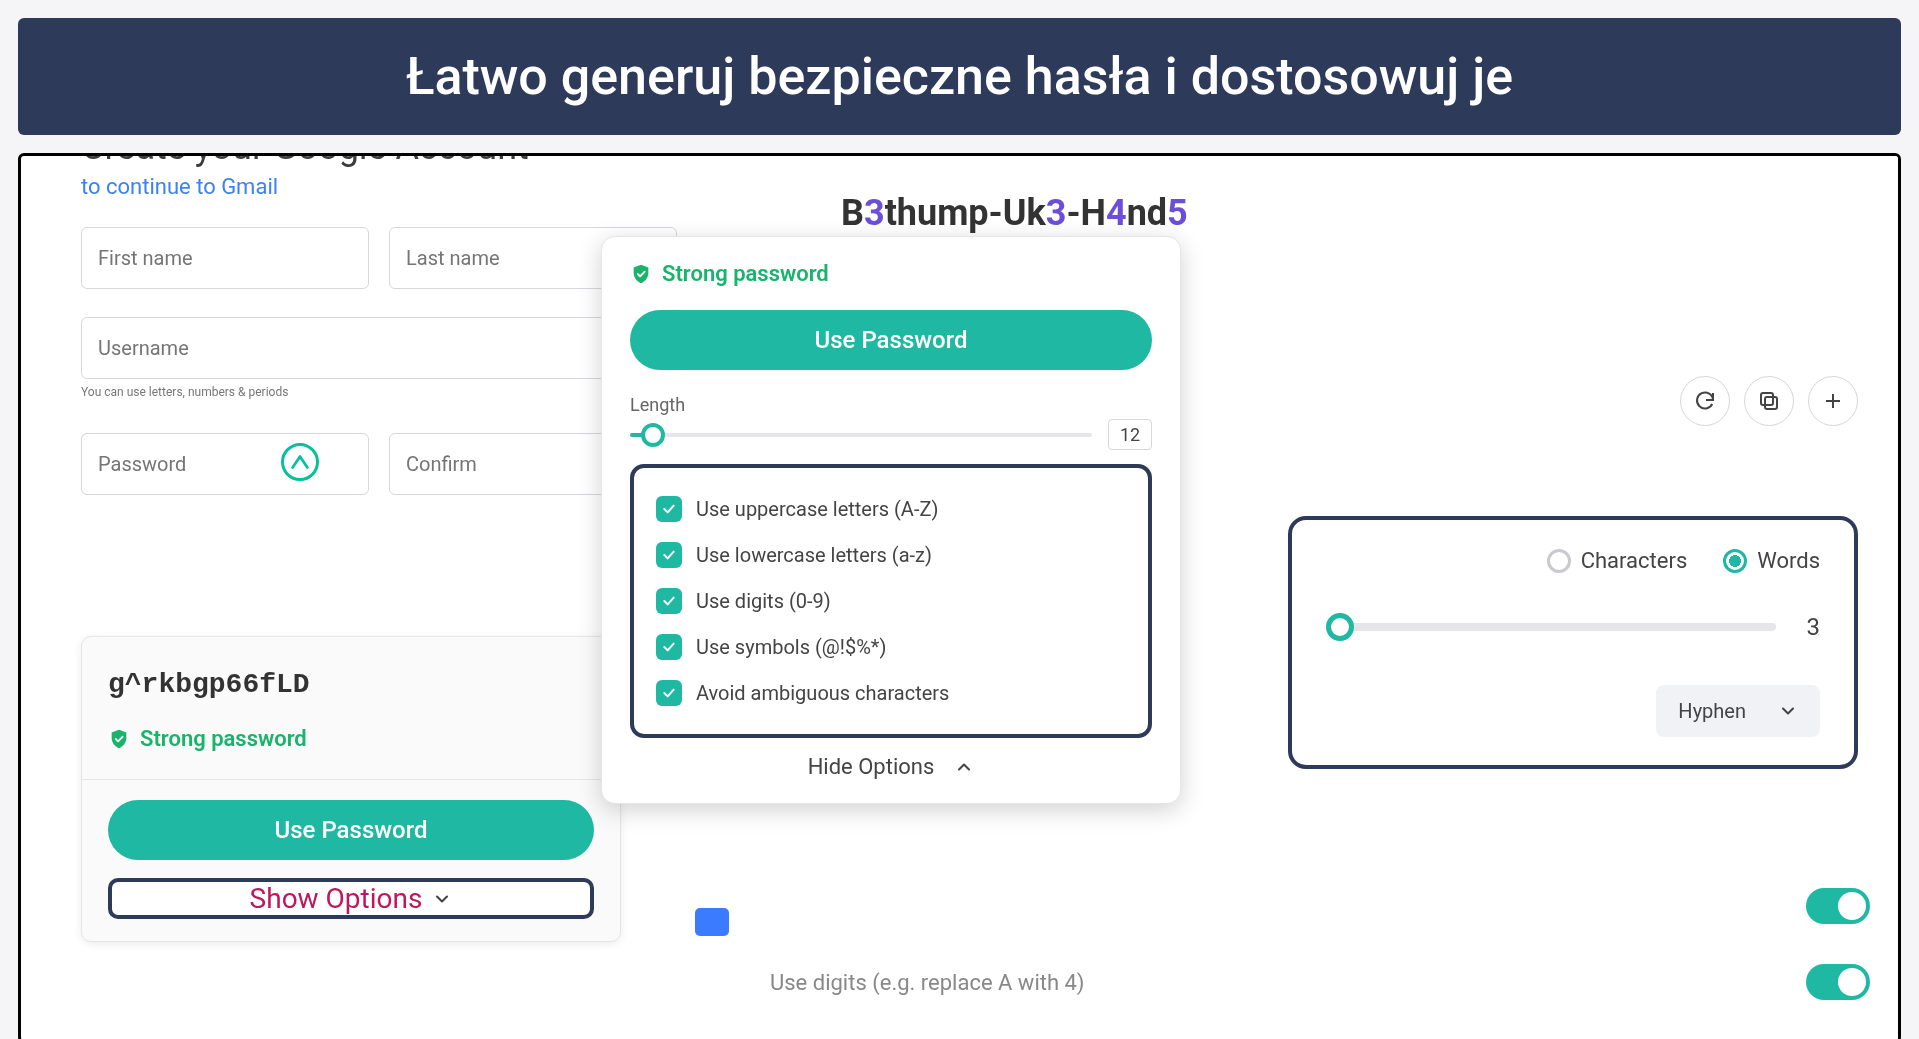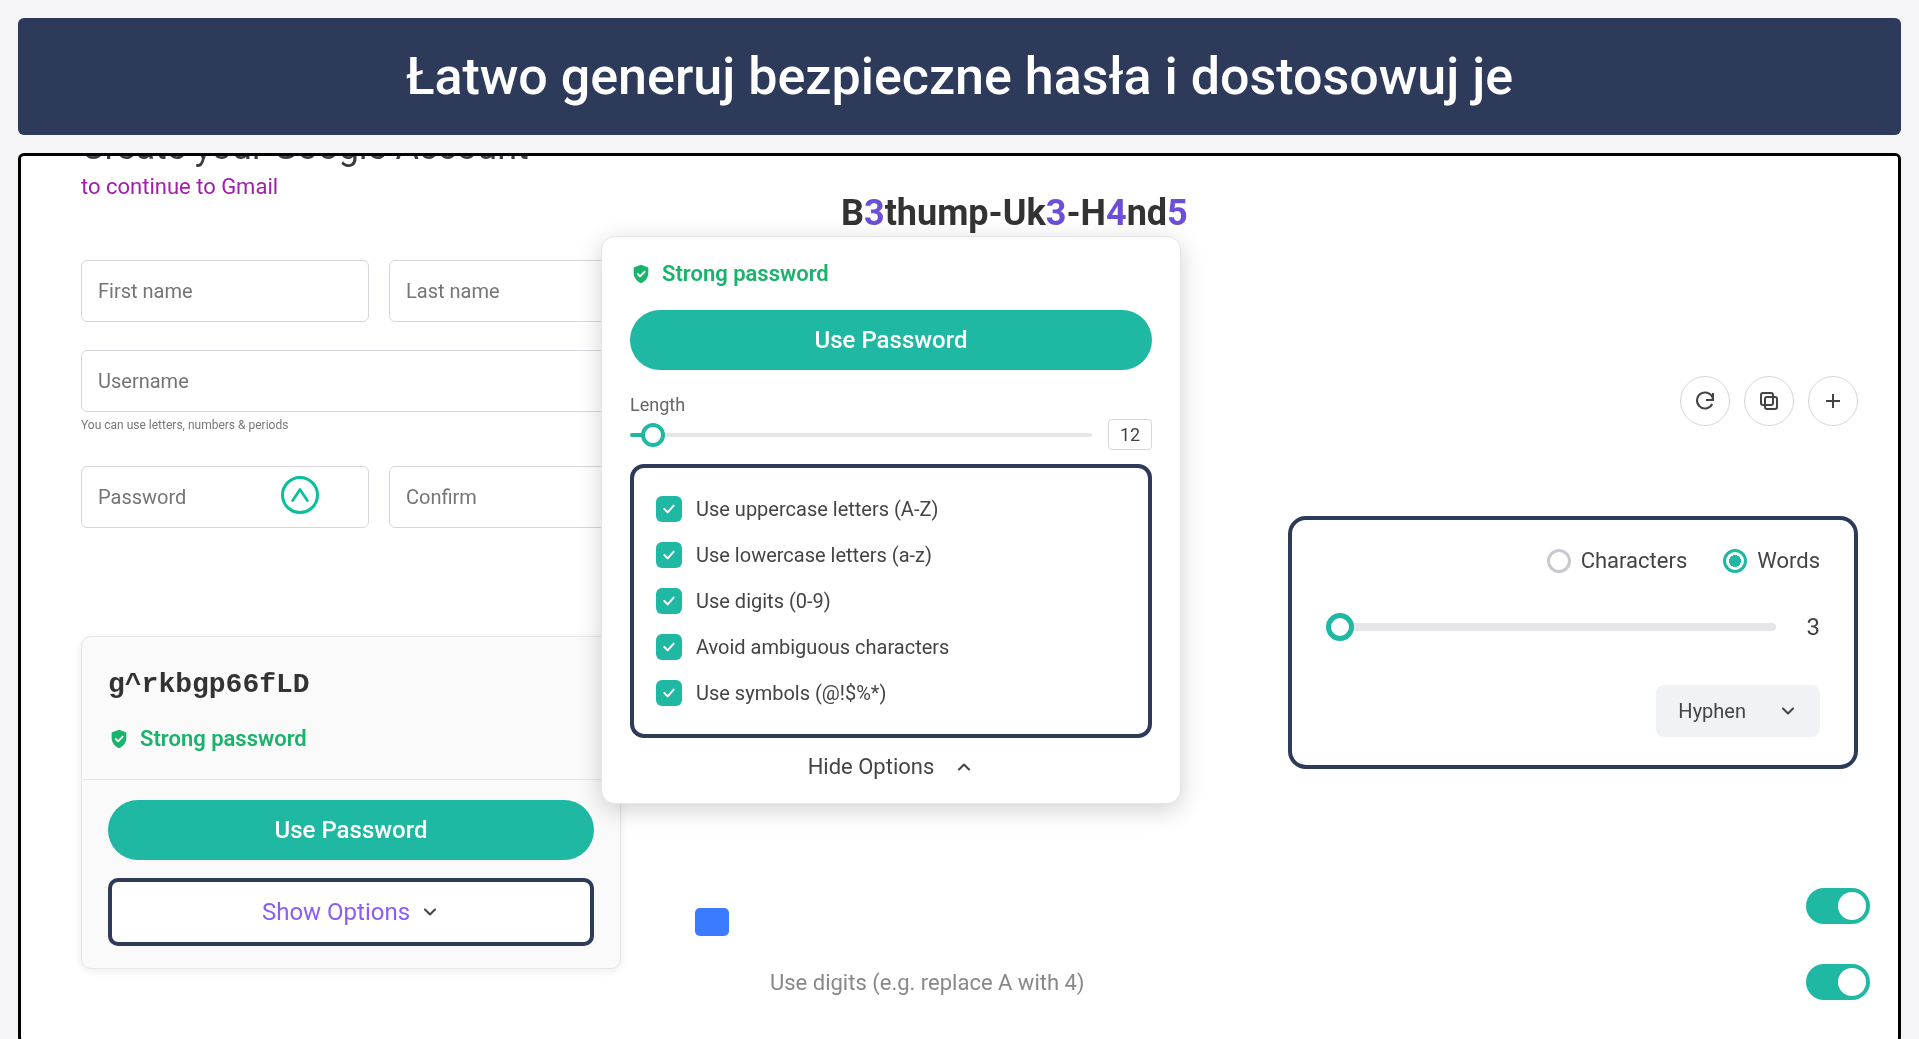"to continue to Gmail" .g-sub { color: #a21caf -> #3b82f6; margin-bottom: 61px -> 28px }
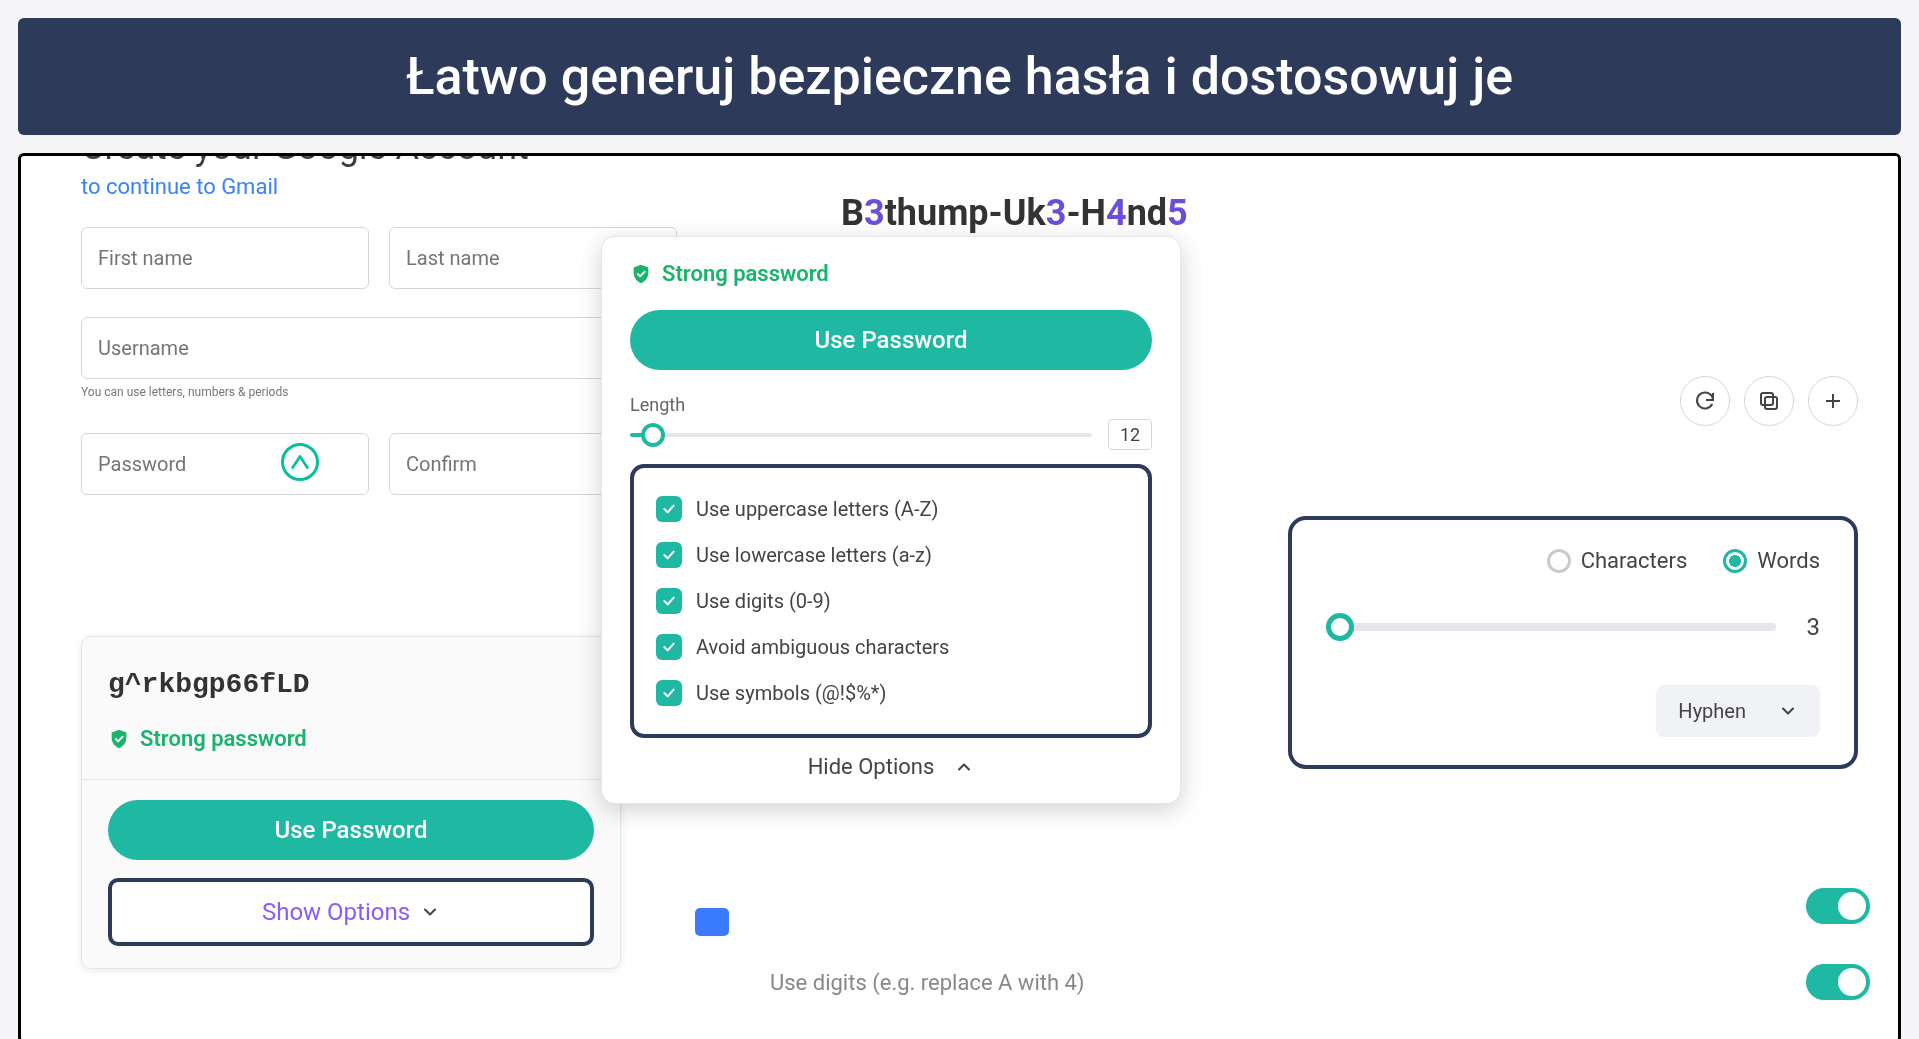"Avoid ambiguous characters" div.opt-row { order: before "Use symbols (@!$%*)" -> after "Use symbols (@!$%*)" }
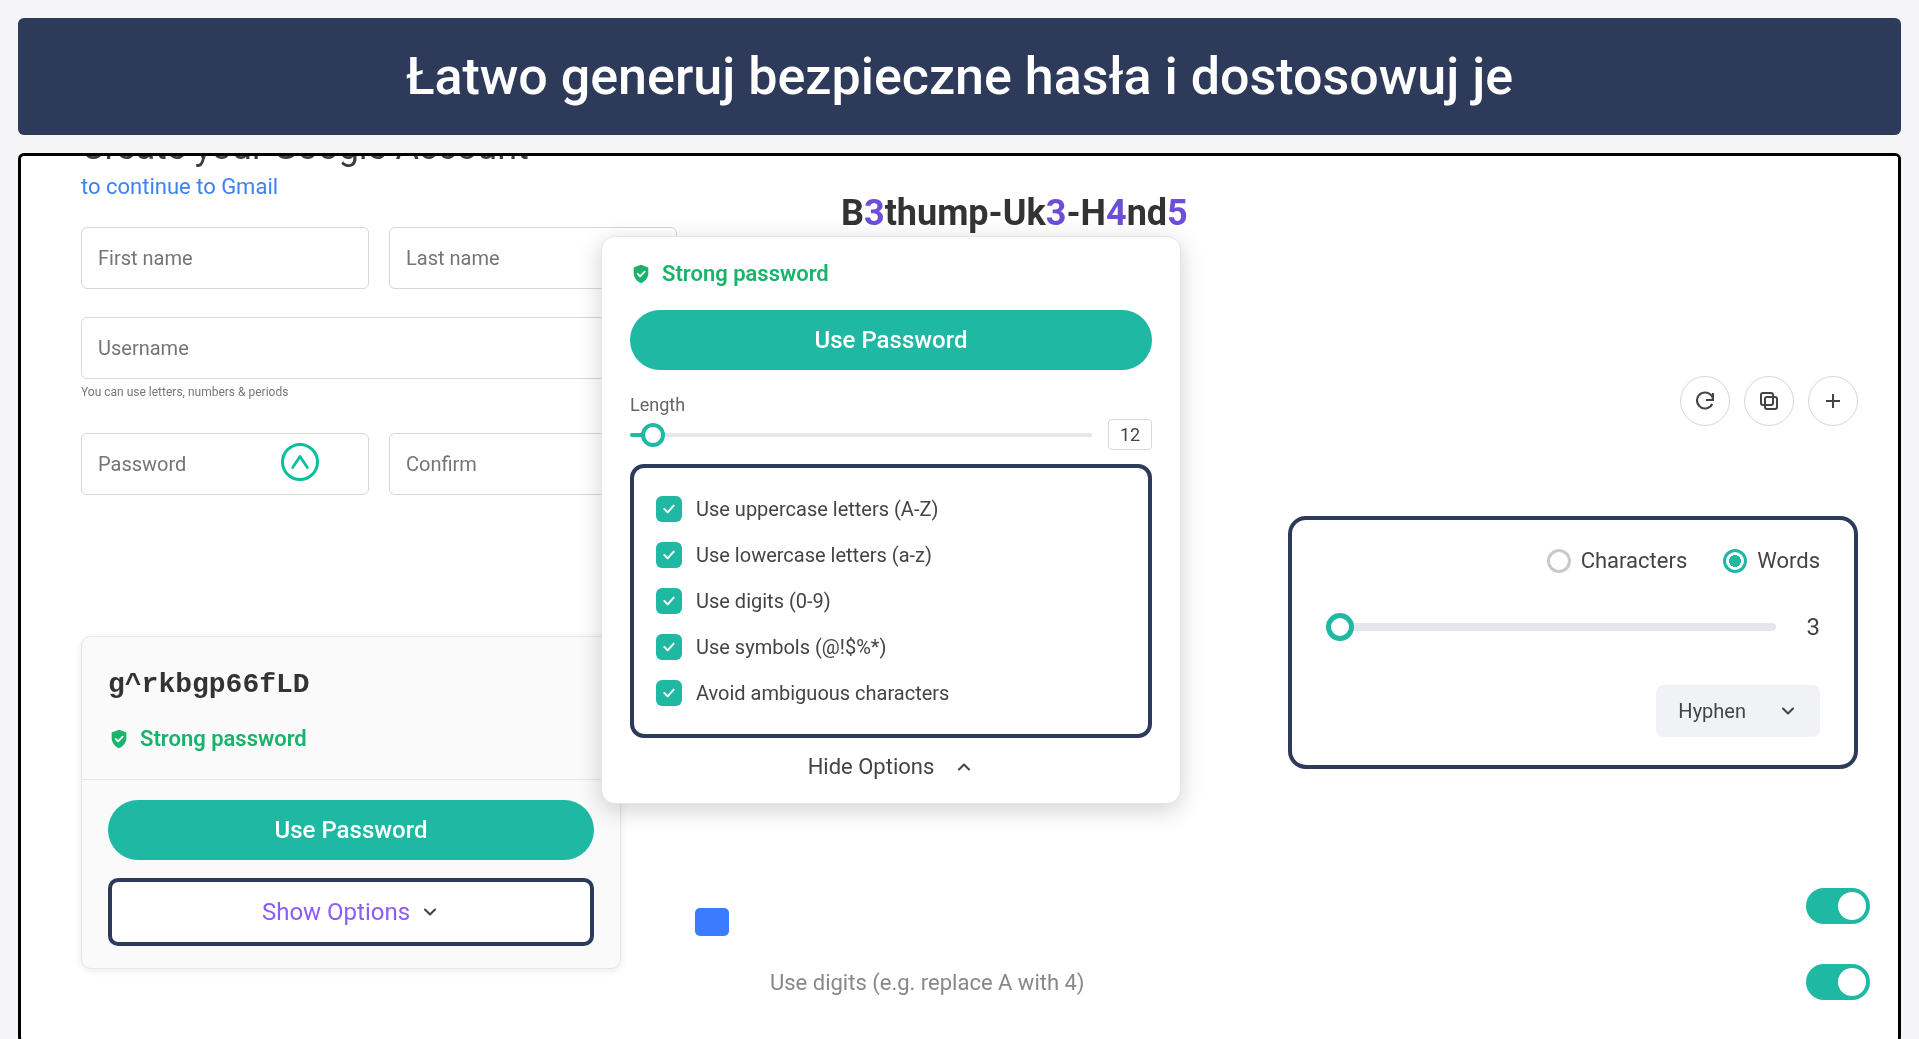"Show Options" .show-opt { color: #8b5cf6 -> #be185d; font-size: 24px -> 28px; padding: 16px -> none }
